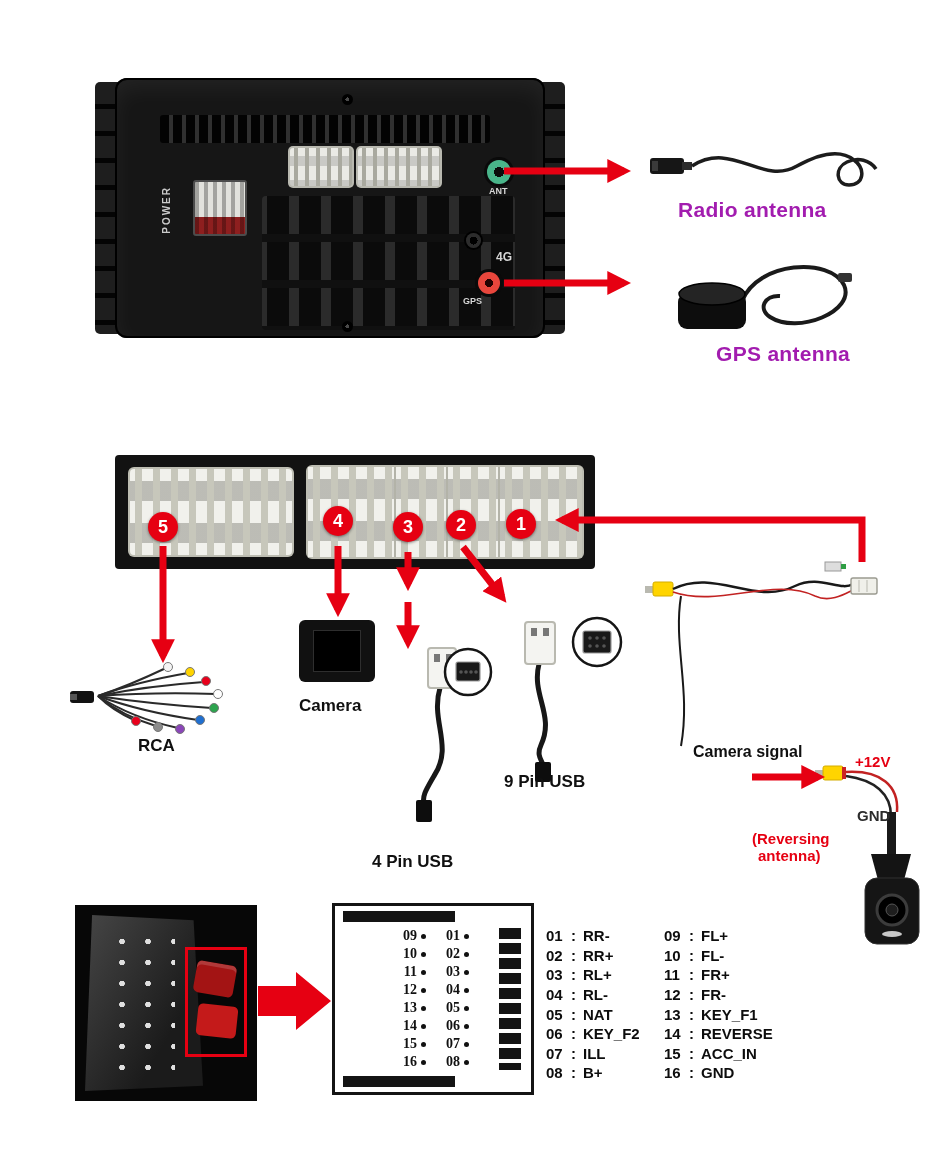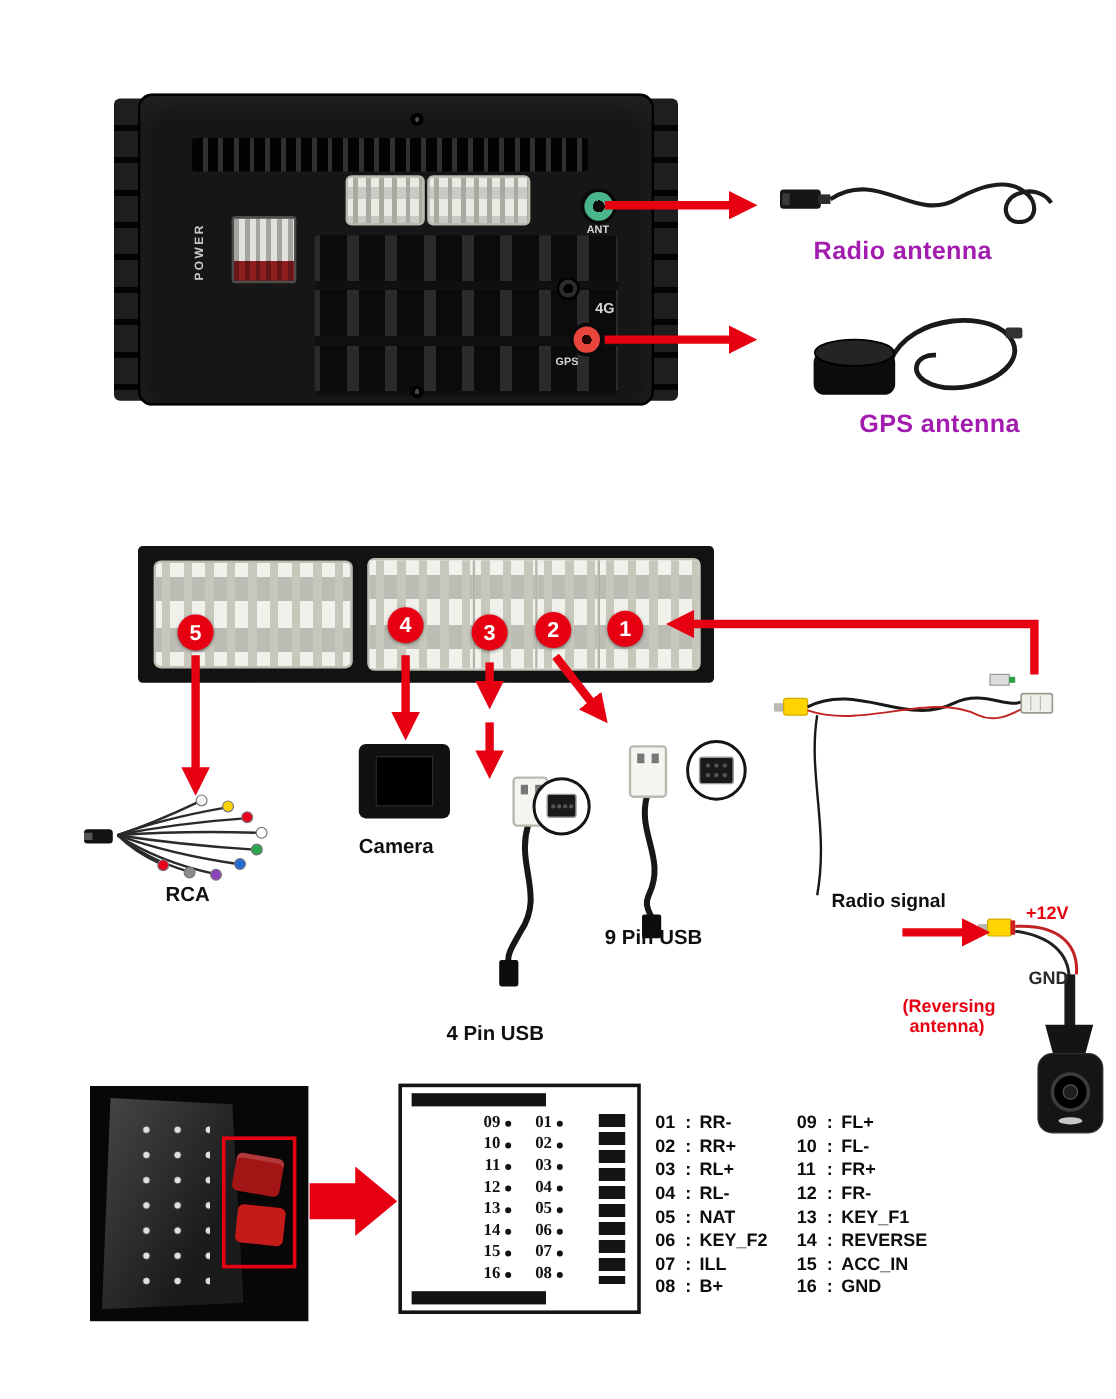"Radio signal" div.abs { text: Radio -> Camera }
